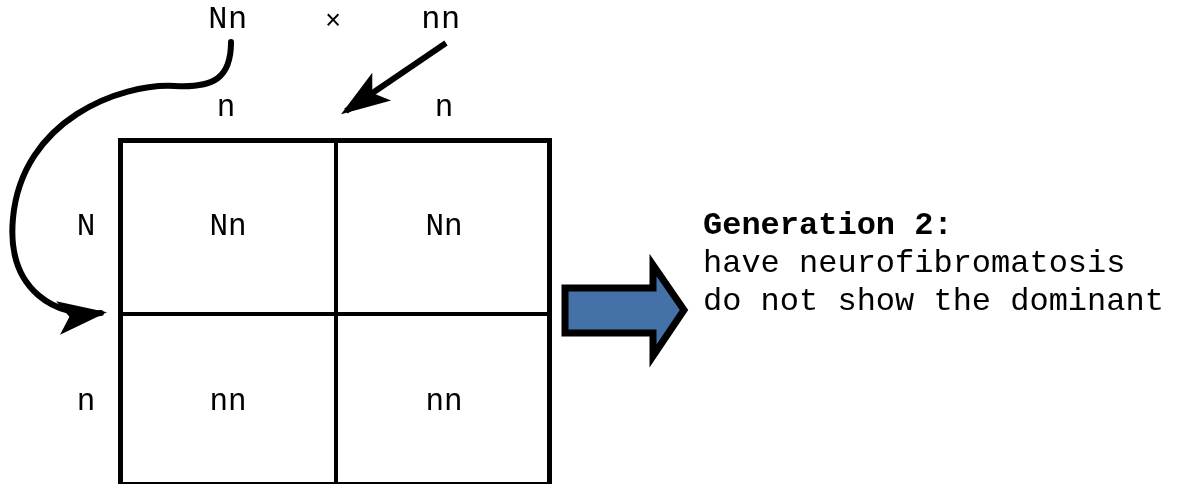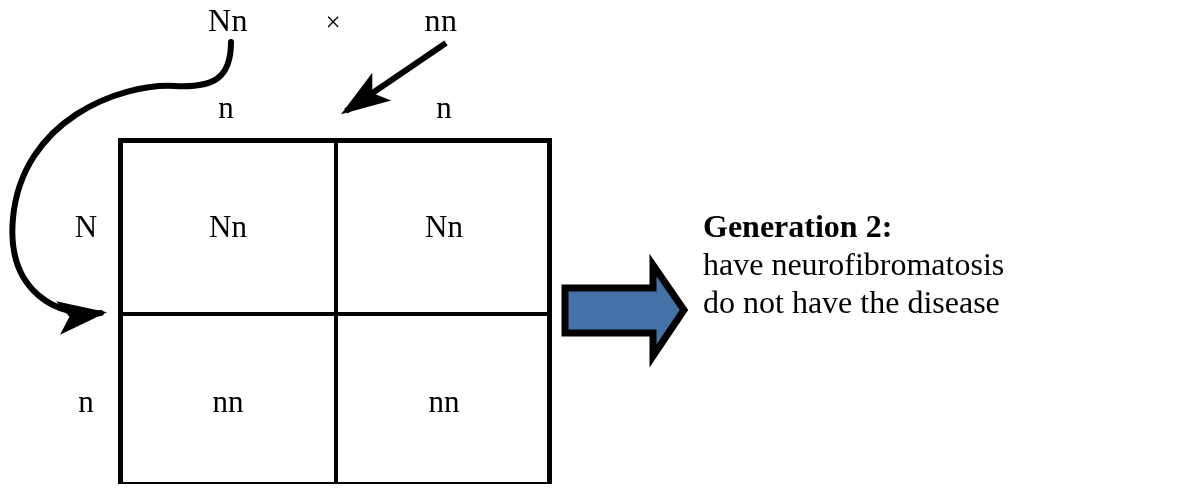"Nn" #stage { font-family: Liberation Serif, serif -> Liberation Mono, monospace }
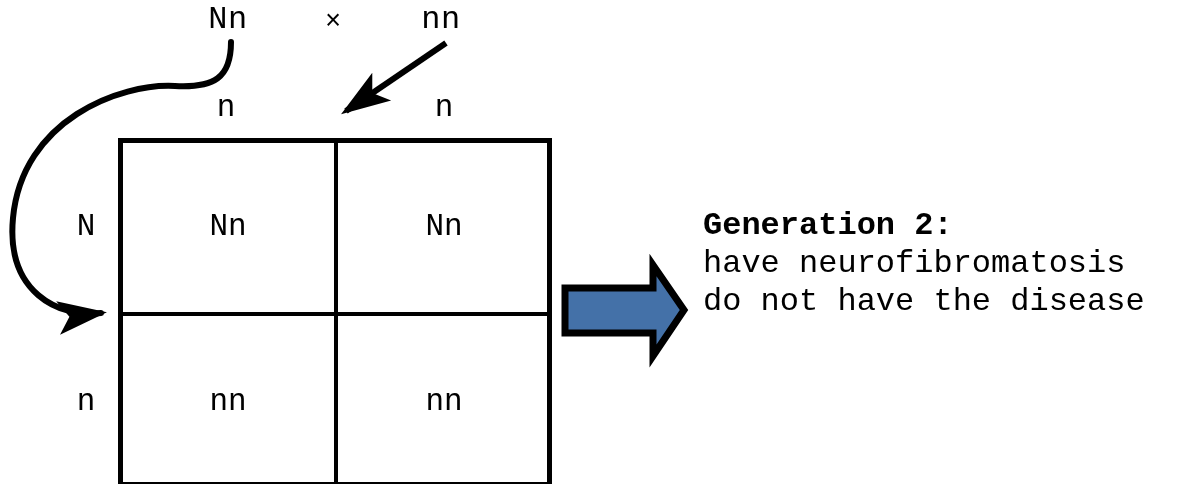"do not have the disease" span { text: have the disease -> show the dominant }
